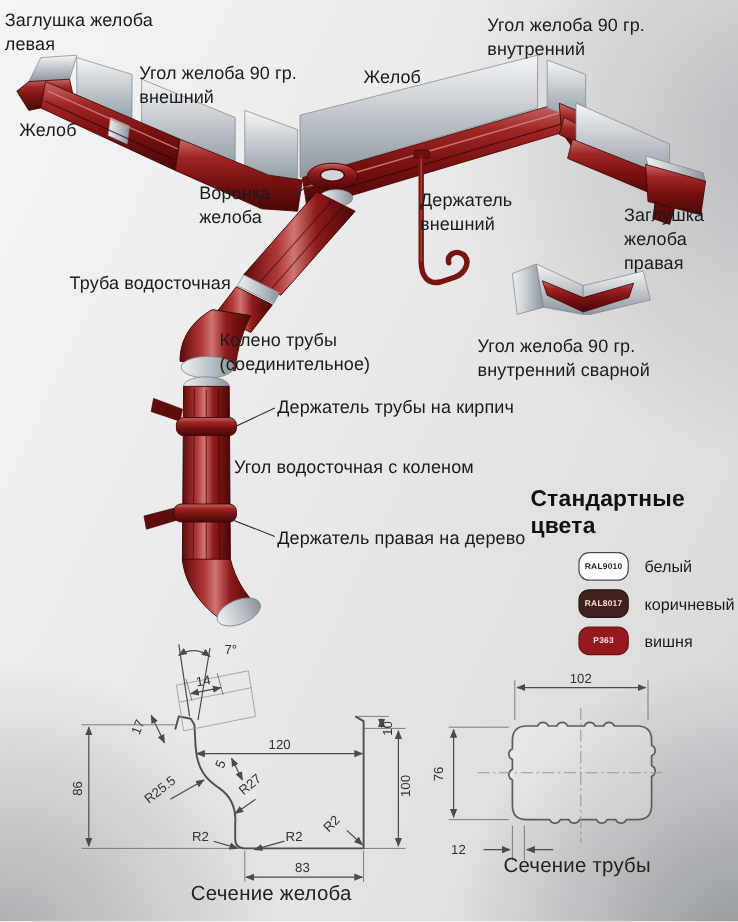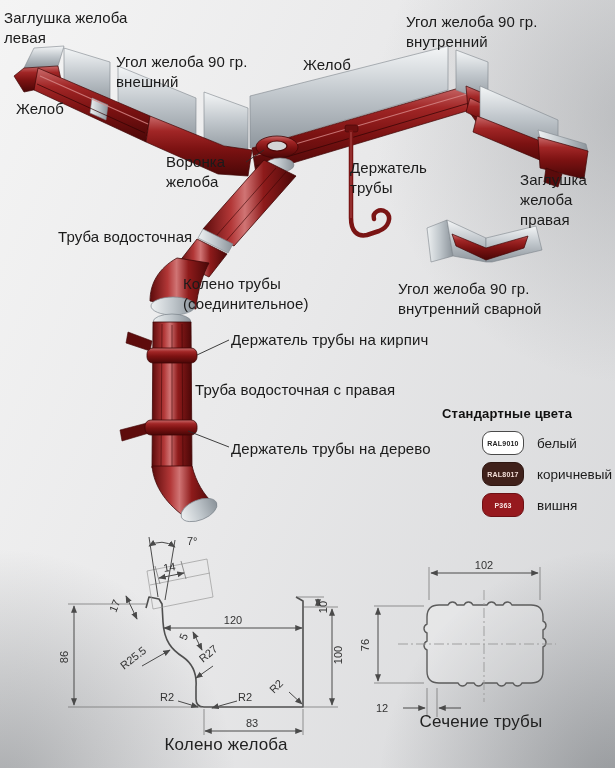"Держатель" div.lbl { text: трубы -> внешний }
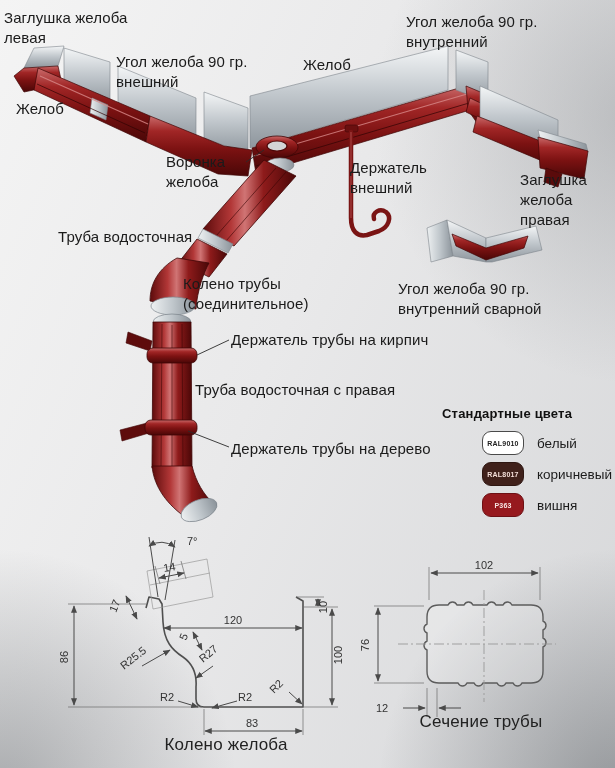"Труба водосточная с правая" div.lbl { text: Труба водосточная с правая -> Угол водосточная с коленом }
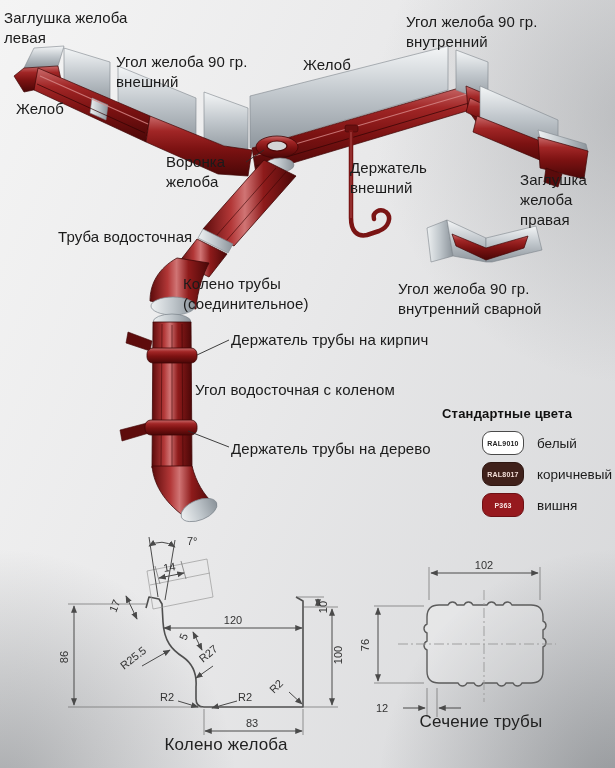"Стандартные цвета" .legend-title { font-size: 13px -> 19px }
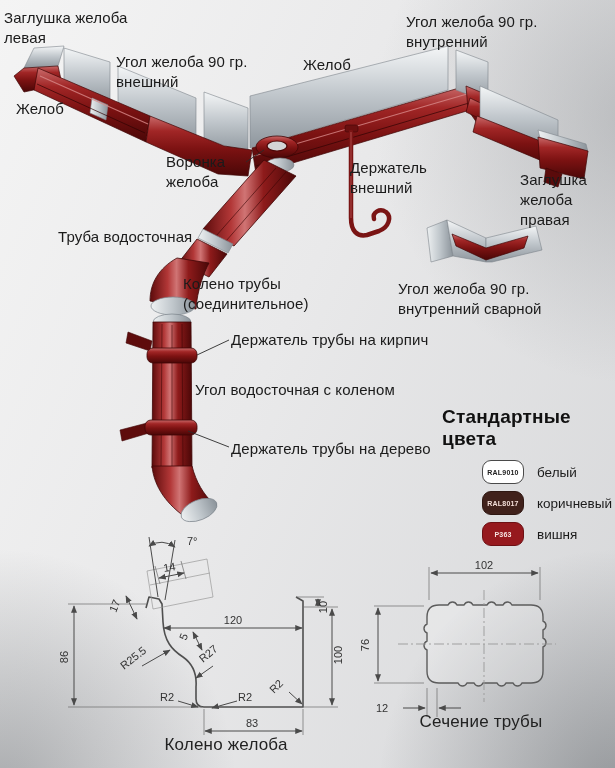"Держатель трубы на дерево" div.lbl { text: трубы -> правая }
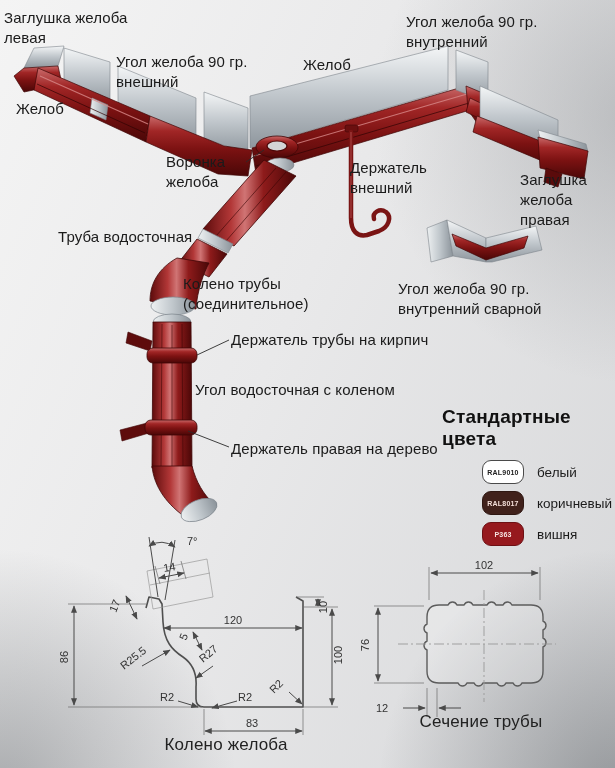"Колено желоба" div.cap { text: Колено -> Сечение }
